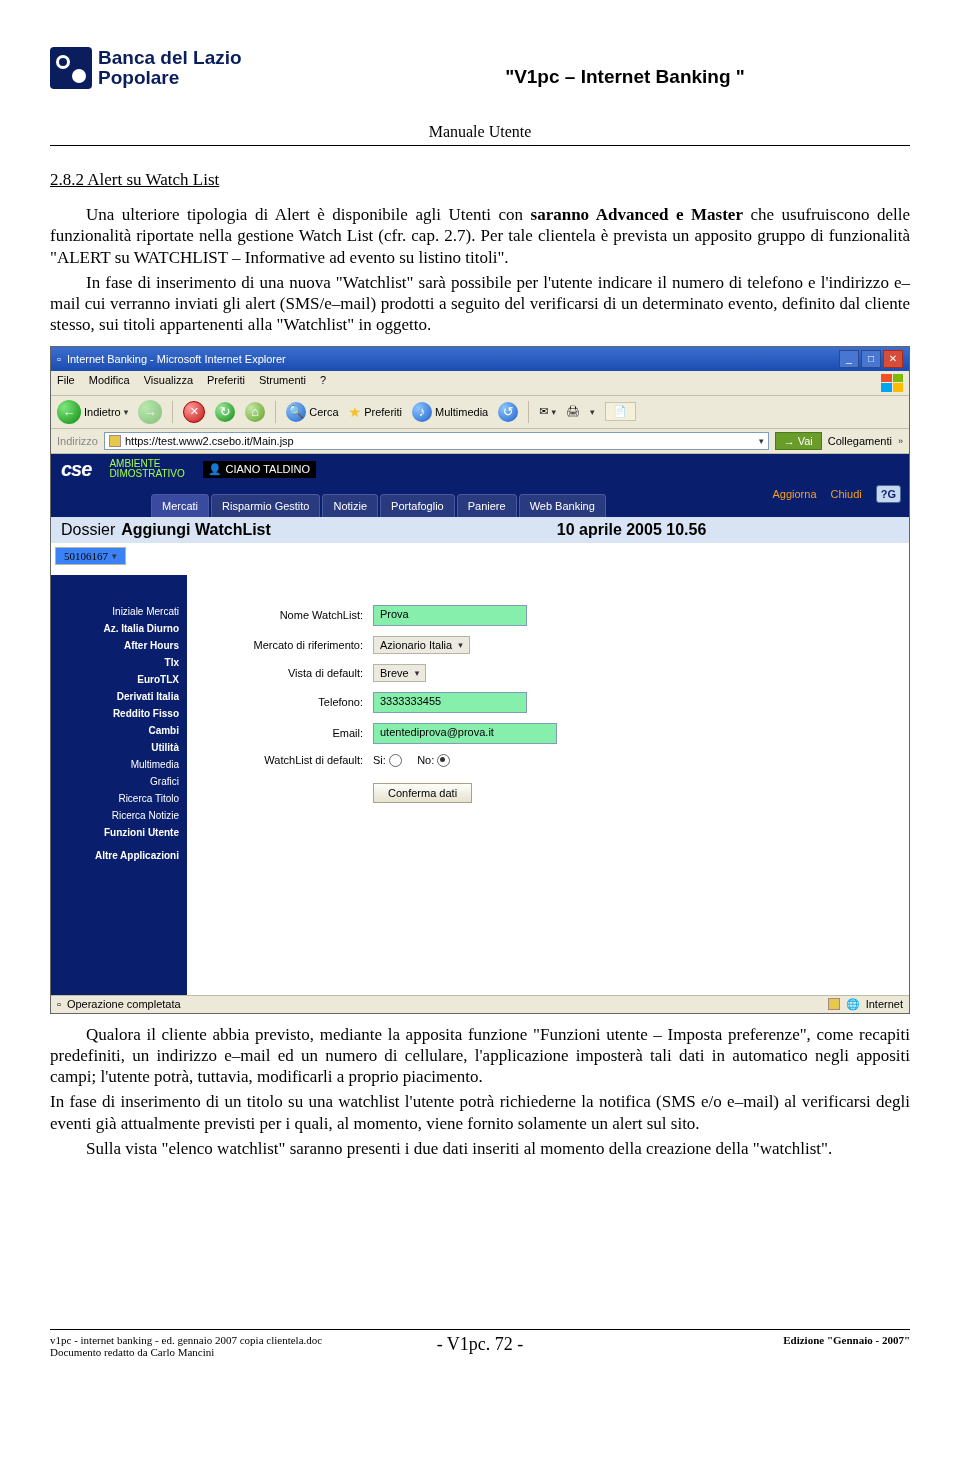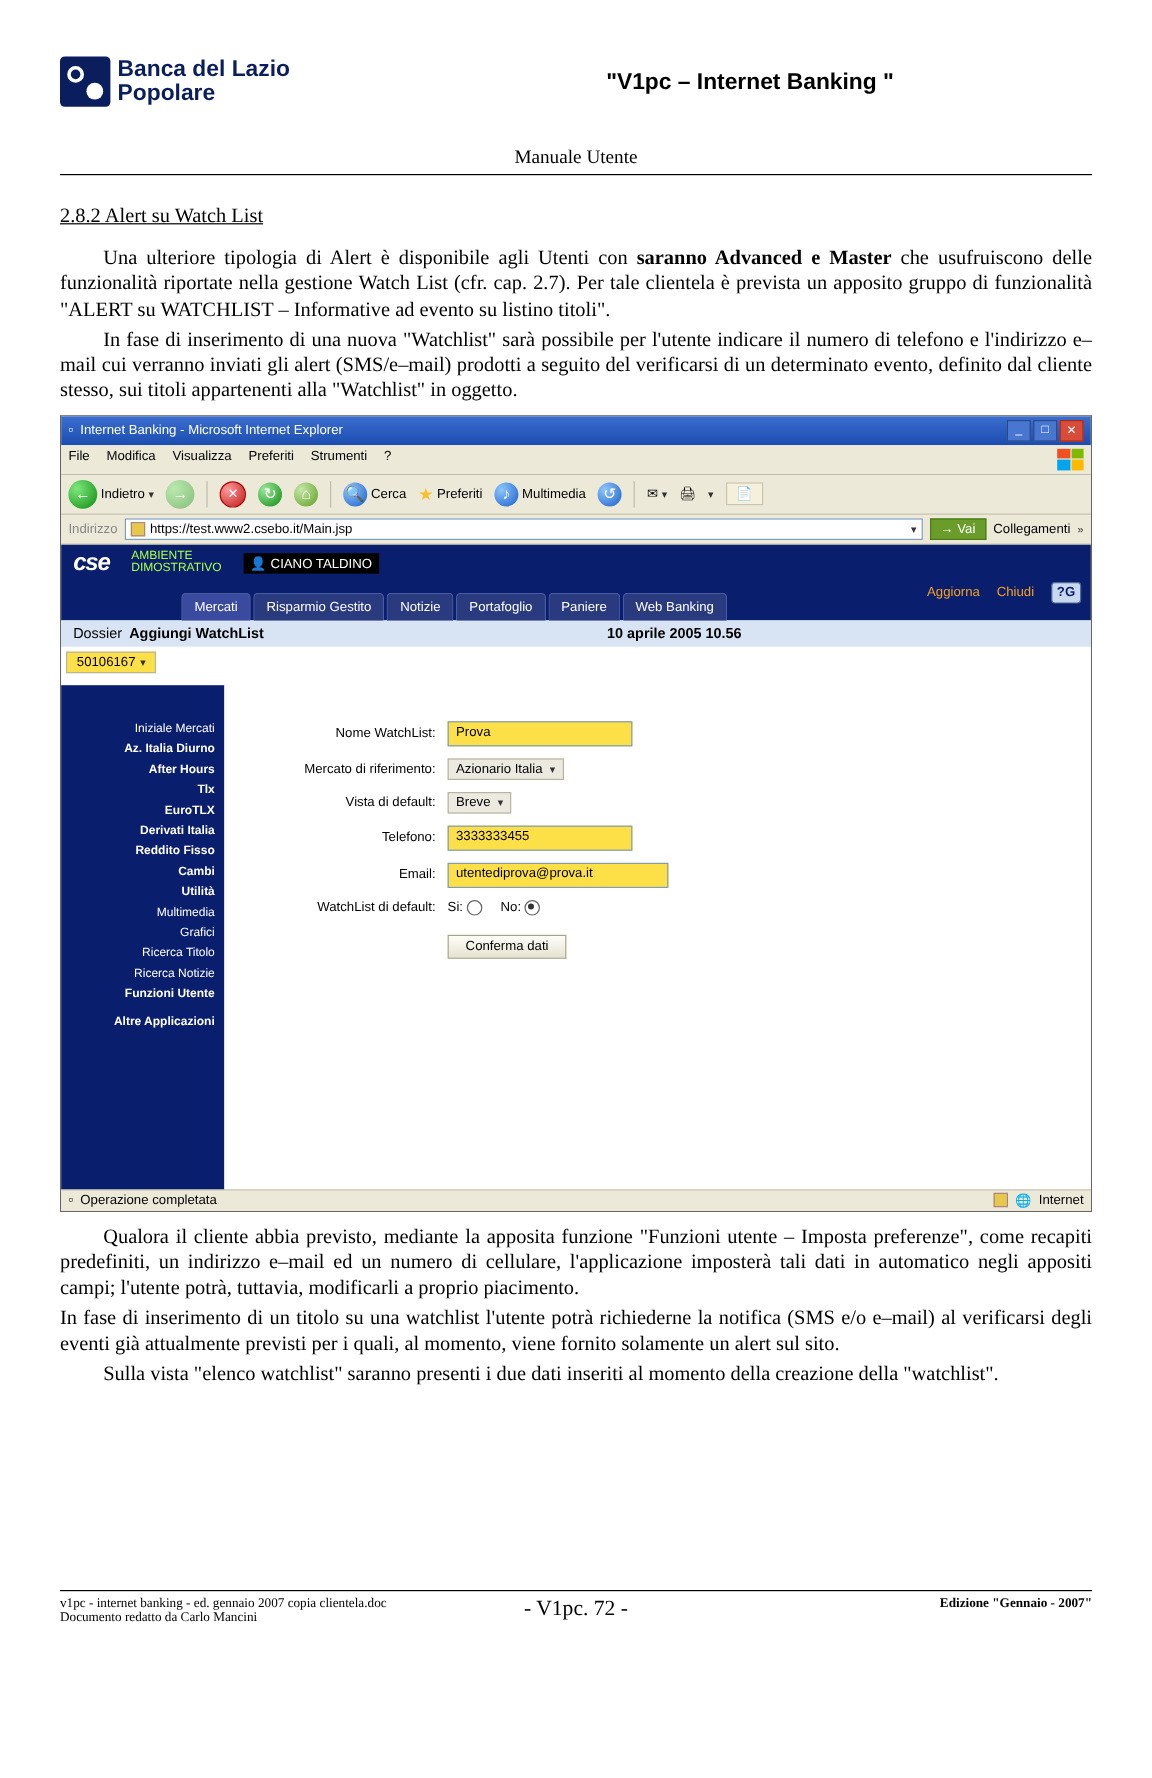"Banca del Lazio" .header-row { align-items: flex-start -> center }
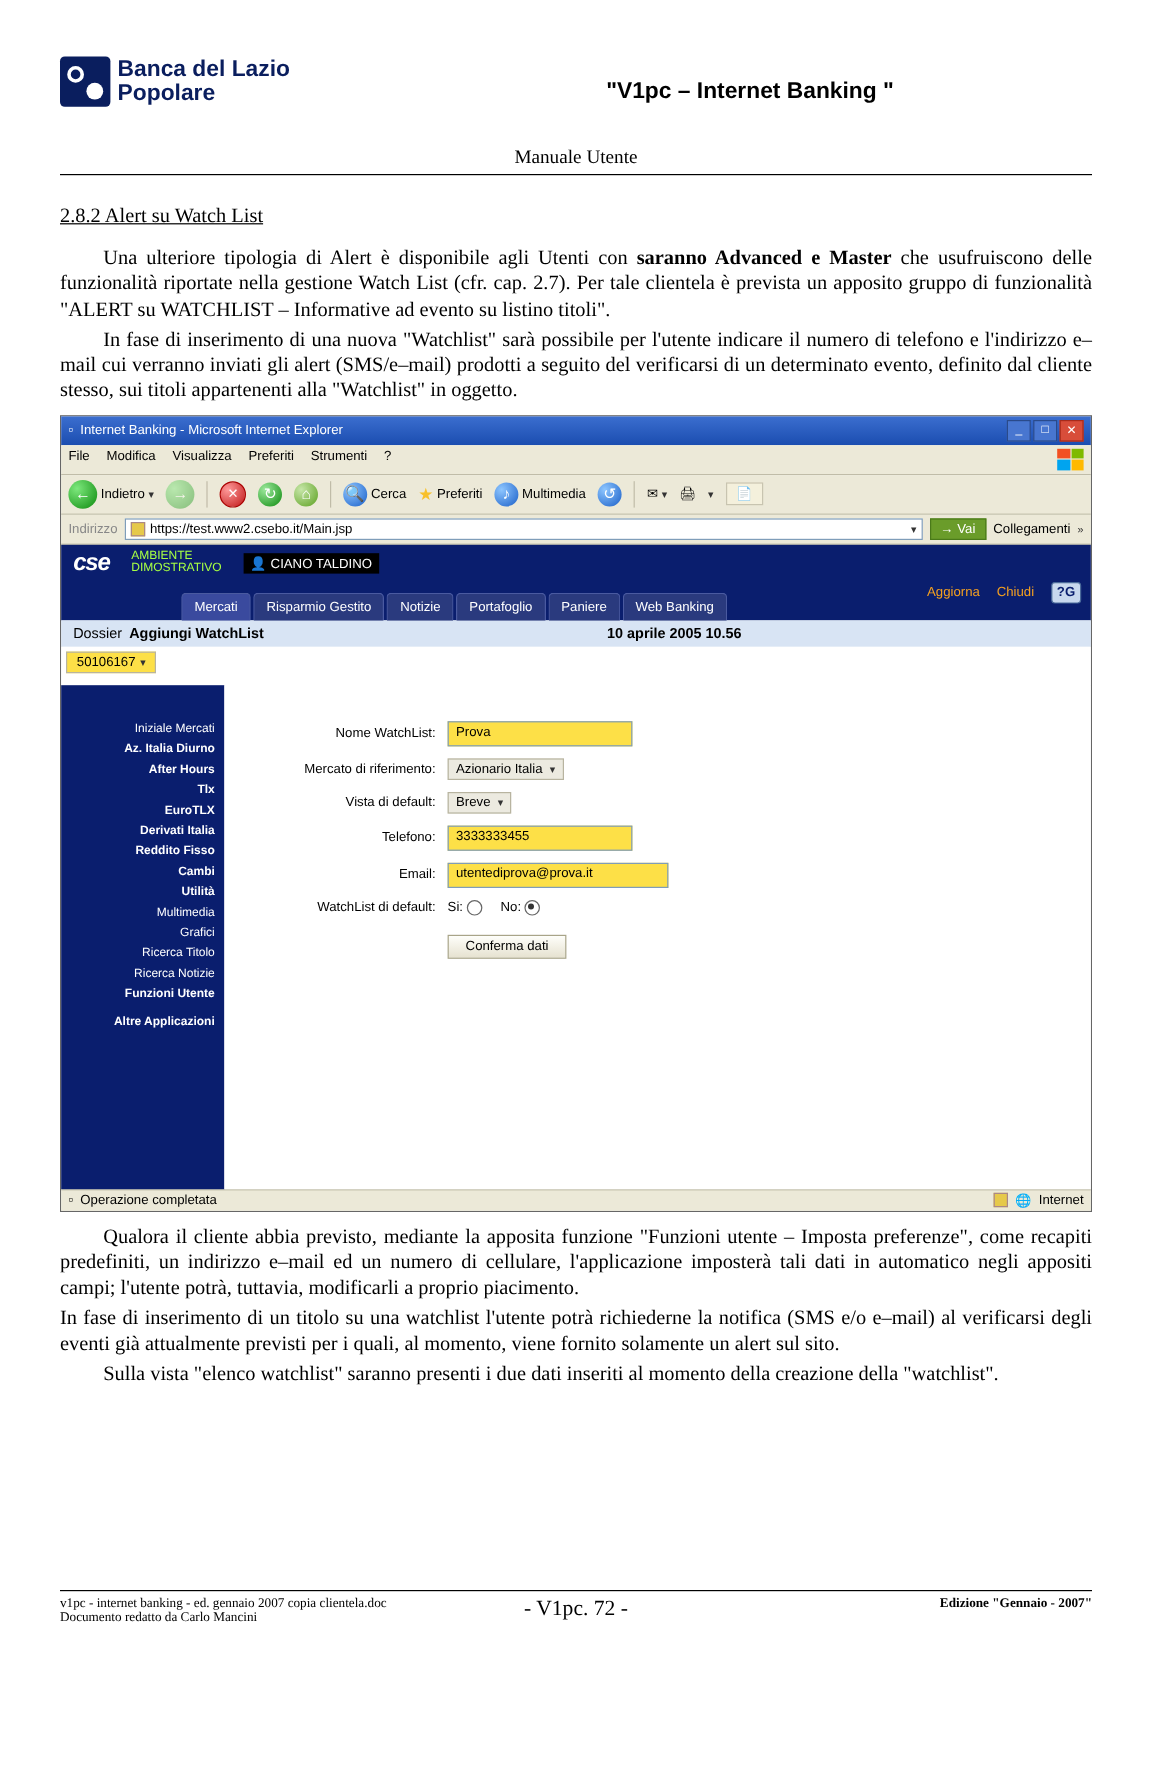"Dossier" .dossier-row { font-size: 12px -> 16px }
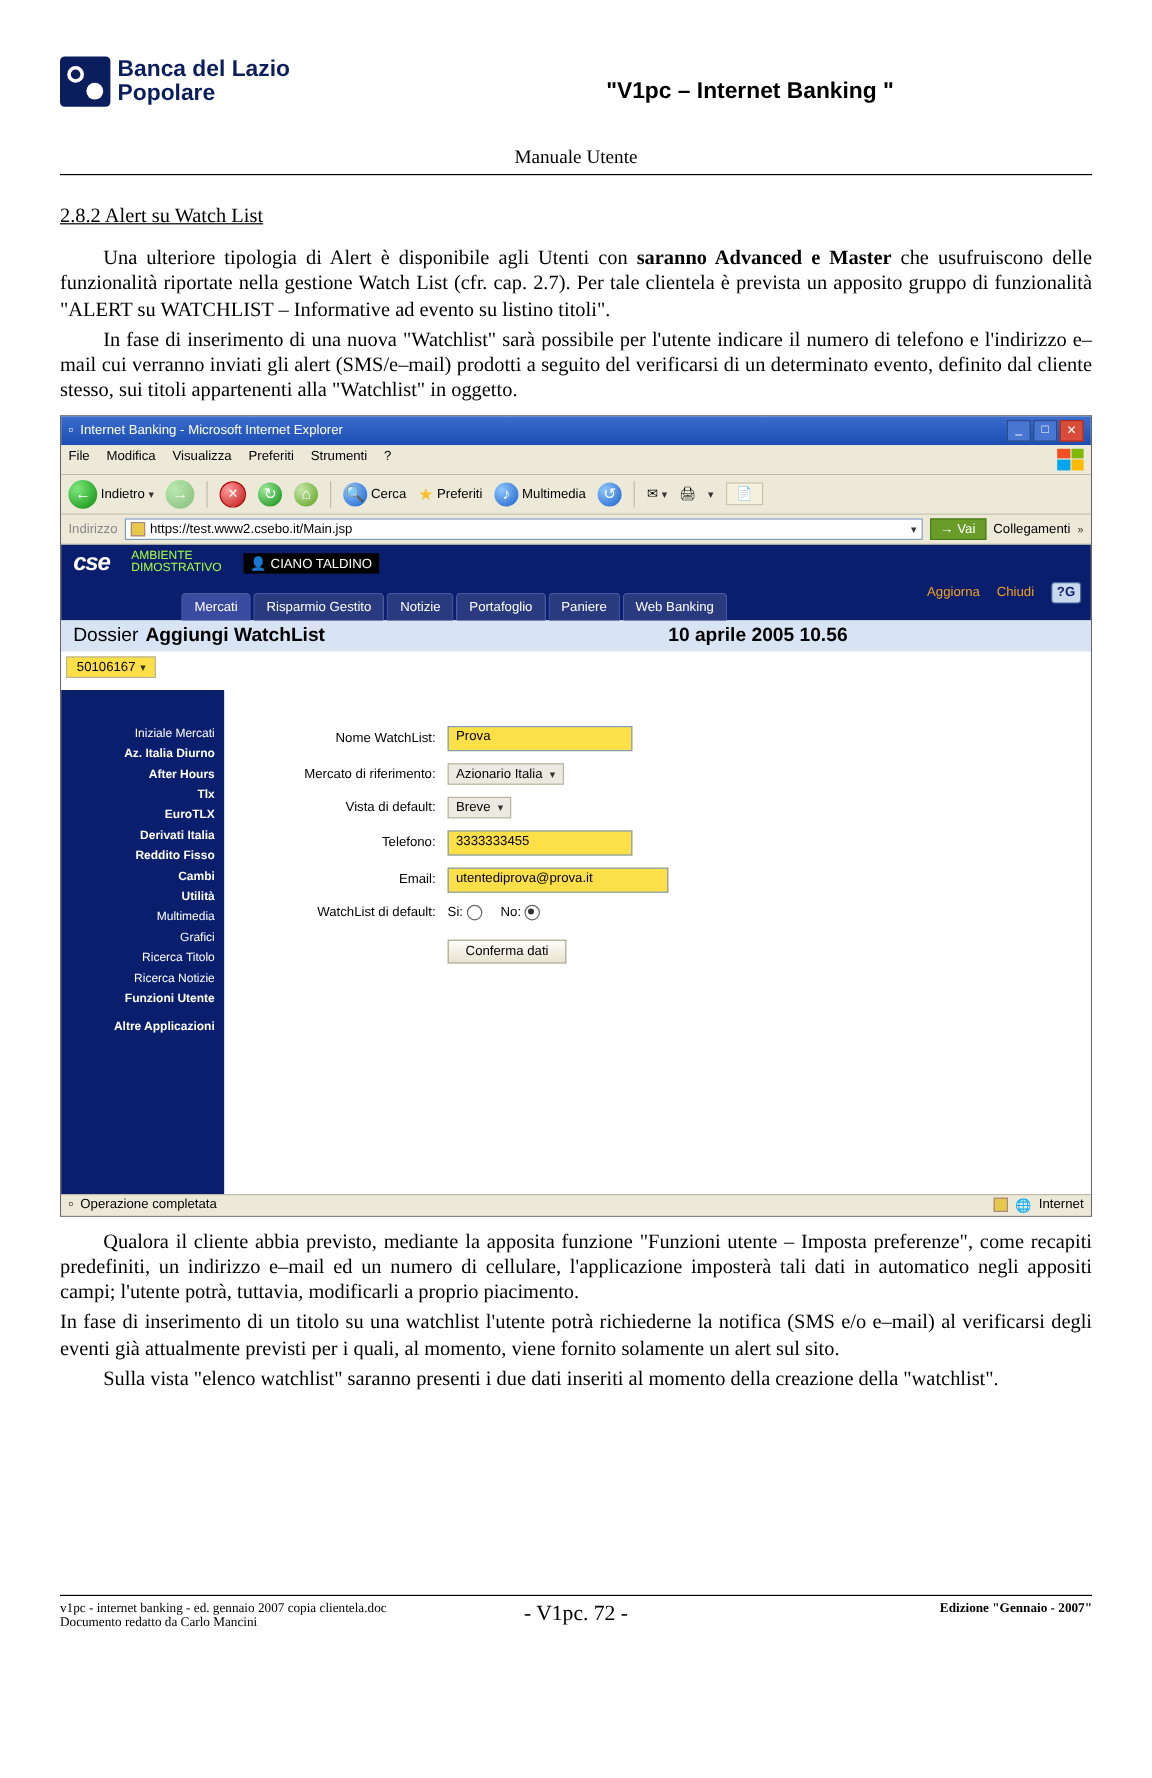"50106167" .code-box { background: #fde047 -> #3b82f6; font-family: none -> Liberation Serif, serif }
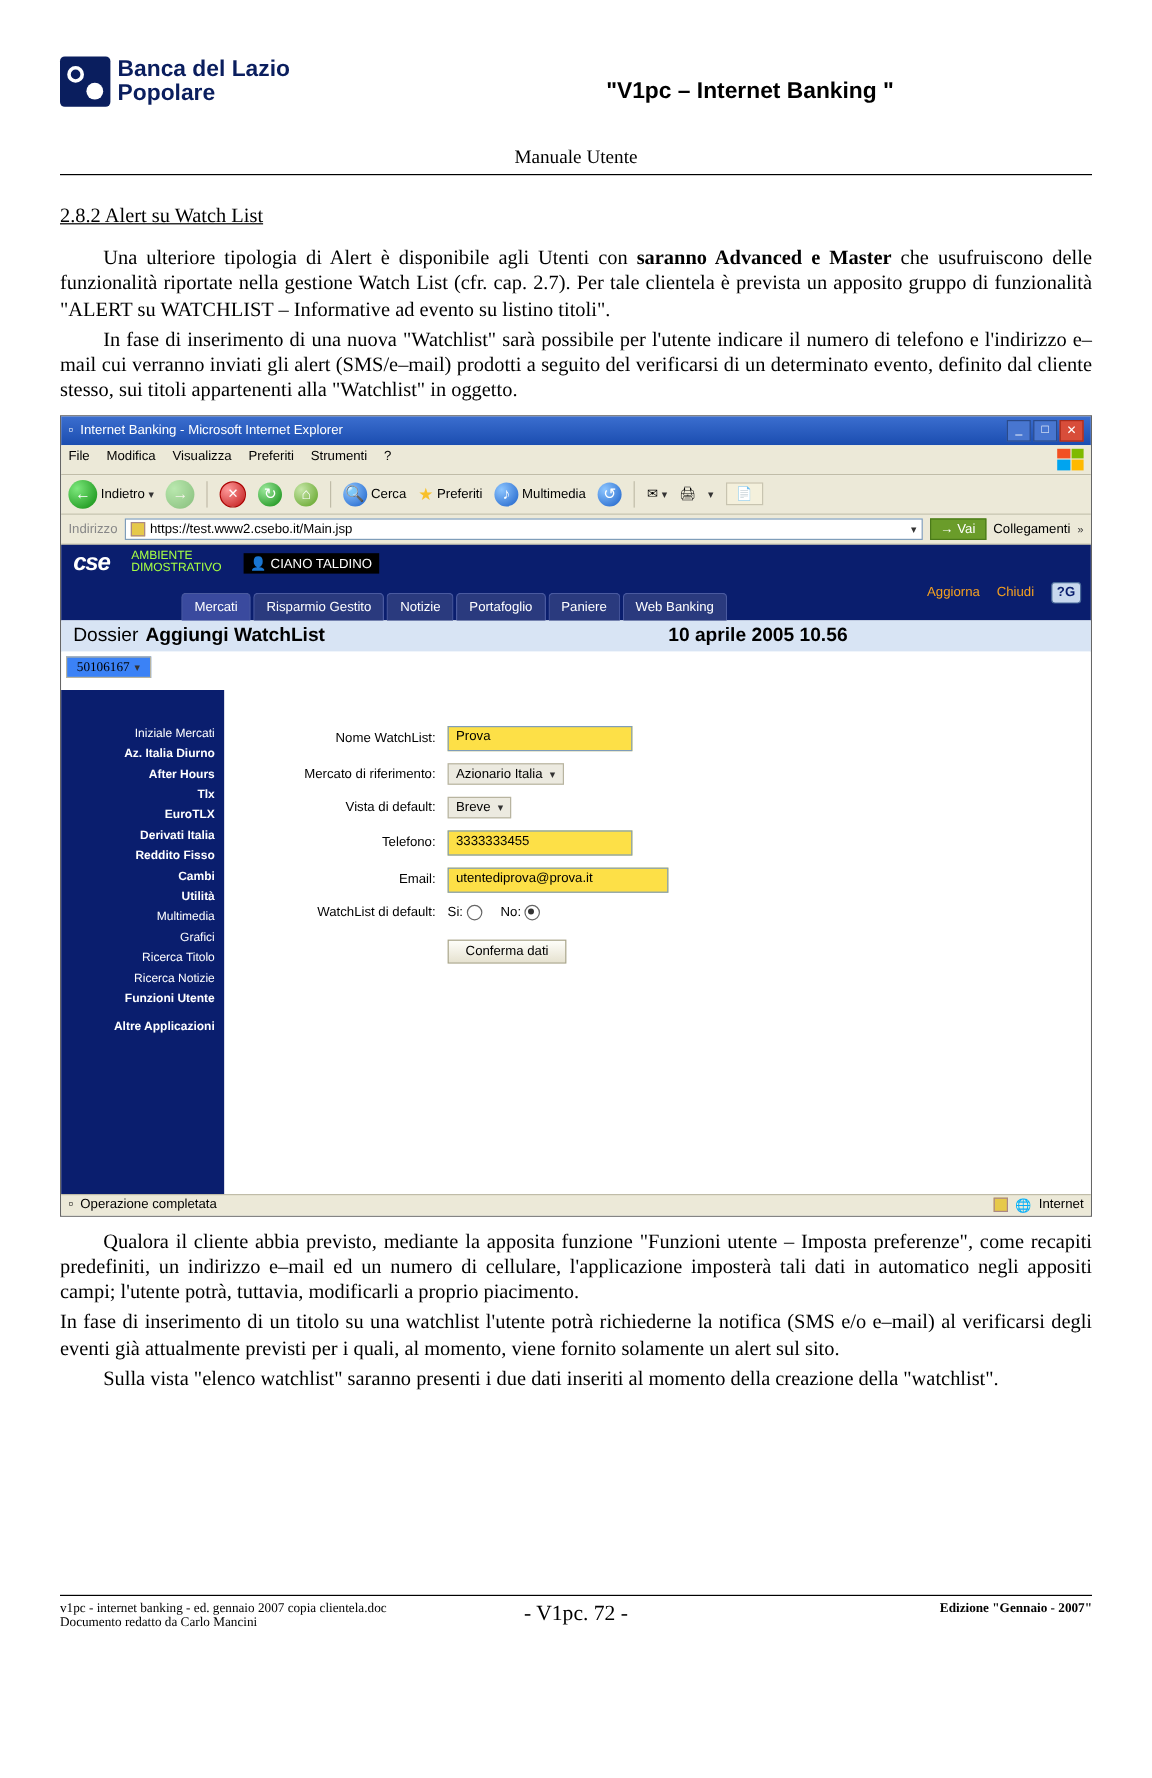"Prova" .form-row .field { background: #fde047 -> #86efac }
